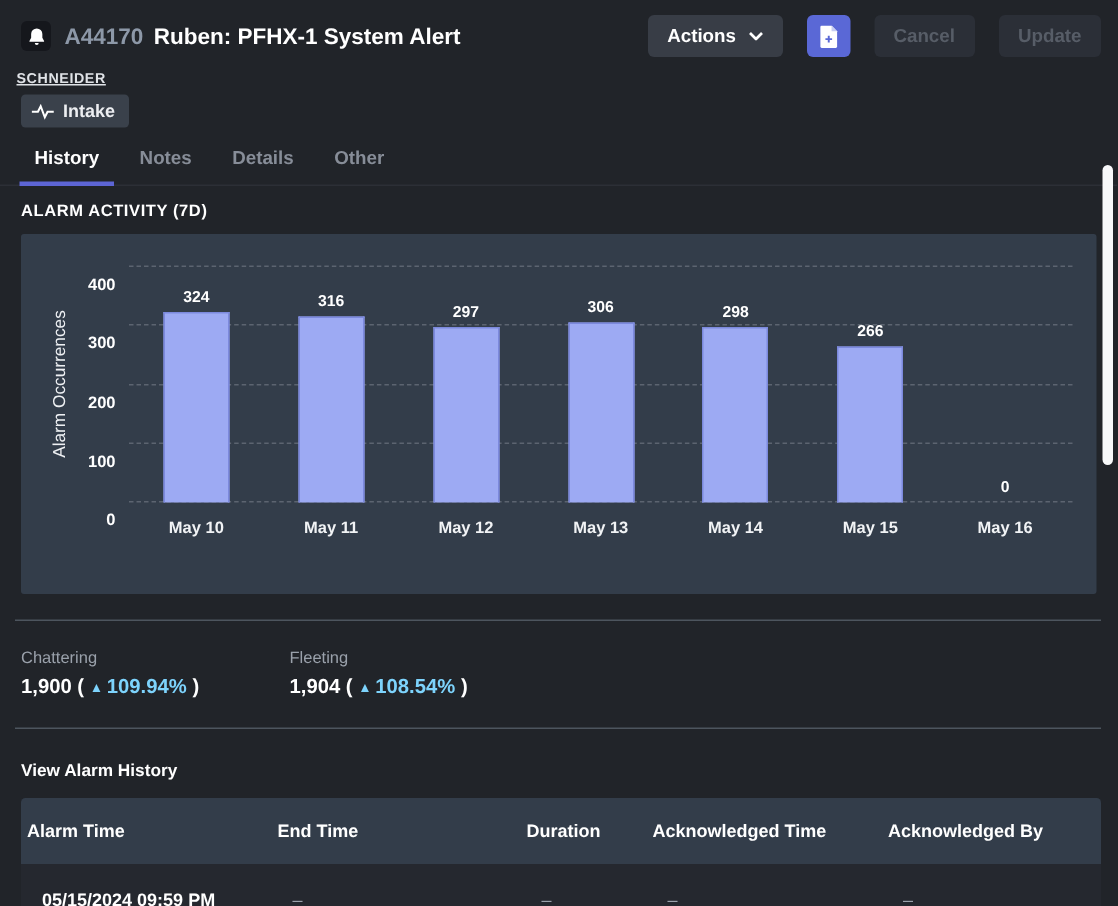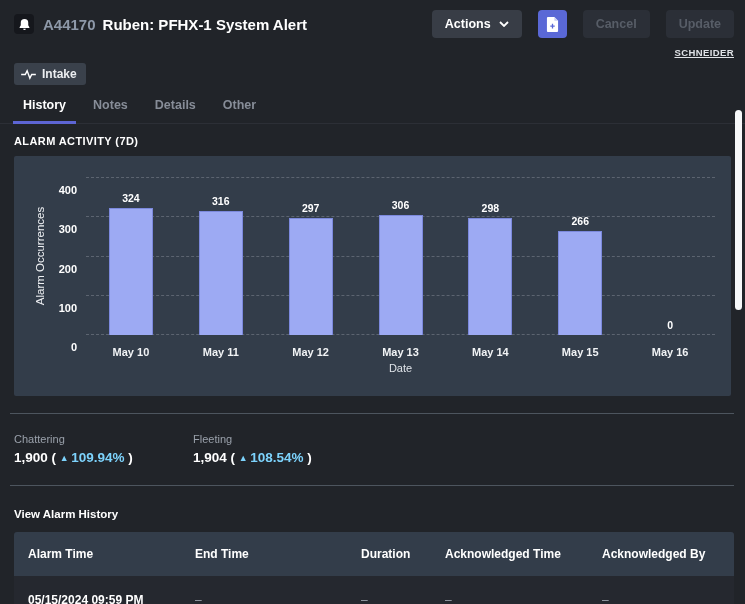"SCHNEIDER" .vendor-row { text-align: right -> none }
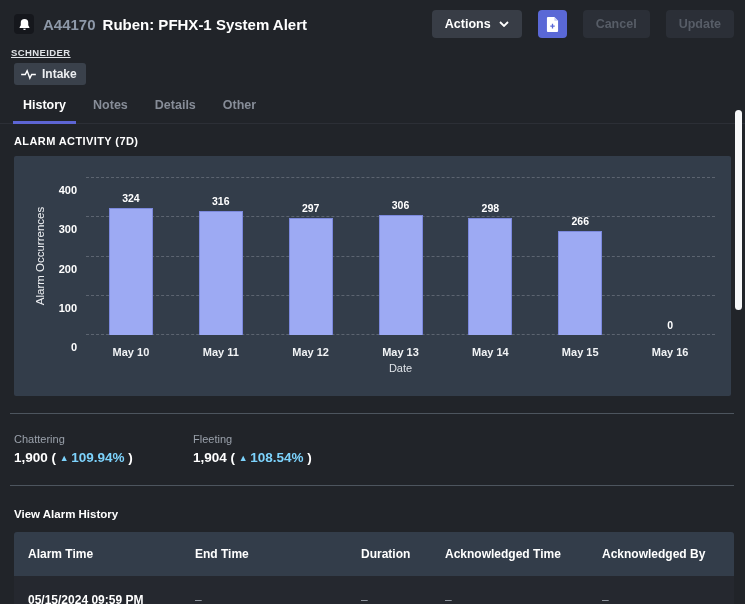"Date" div.xlabel { html: <div>Date</div> -> none }
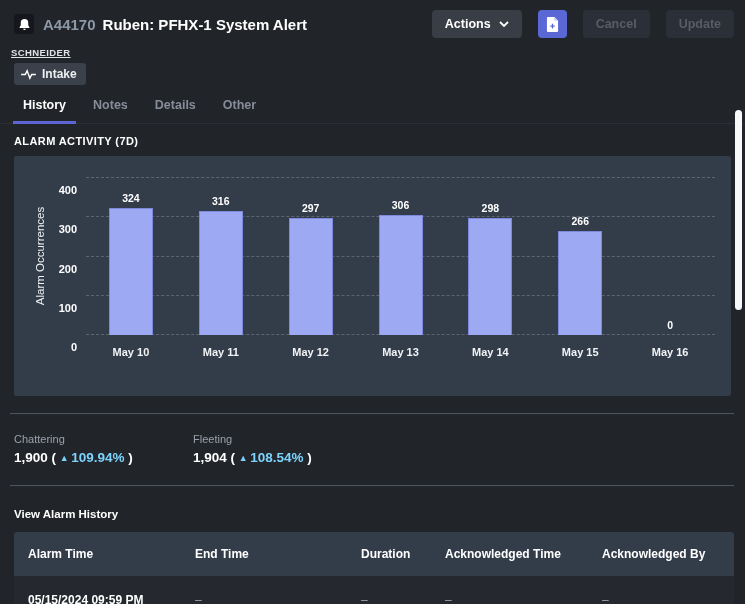"Alarm Time" .th { padding-left: 14px -> 4px }
